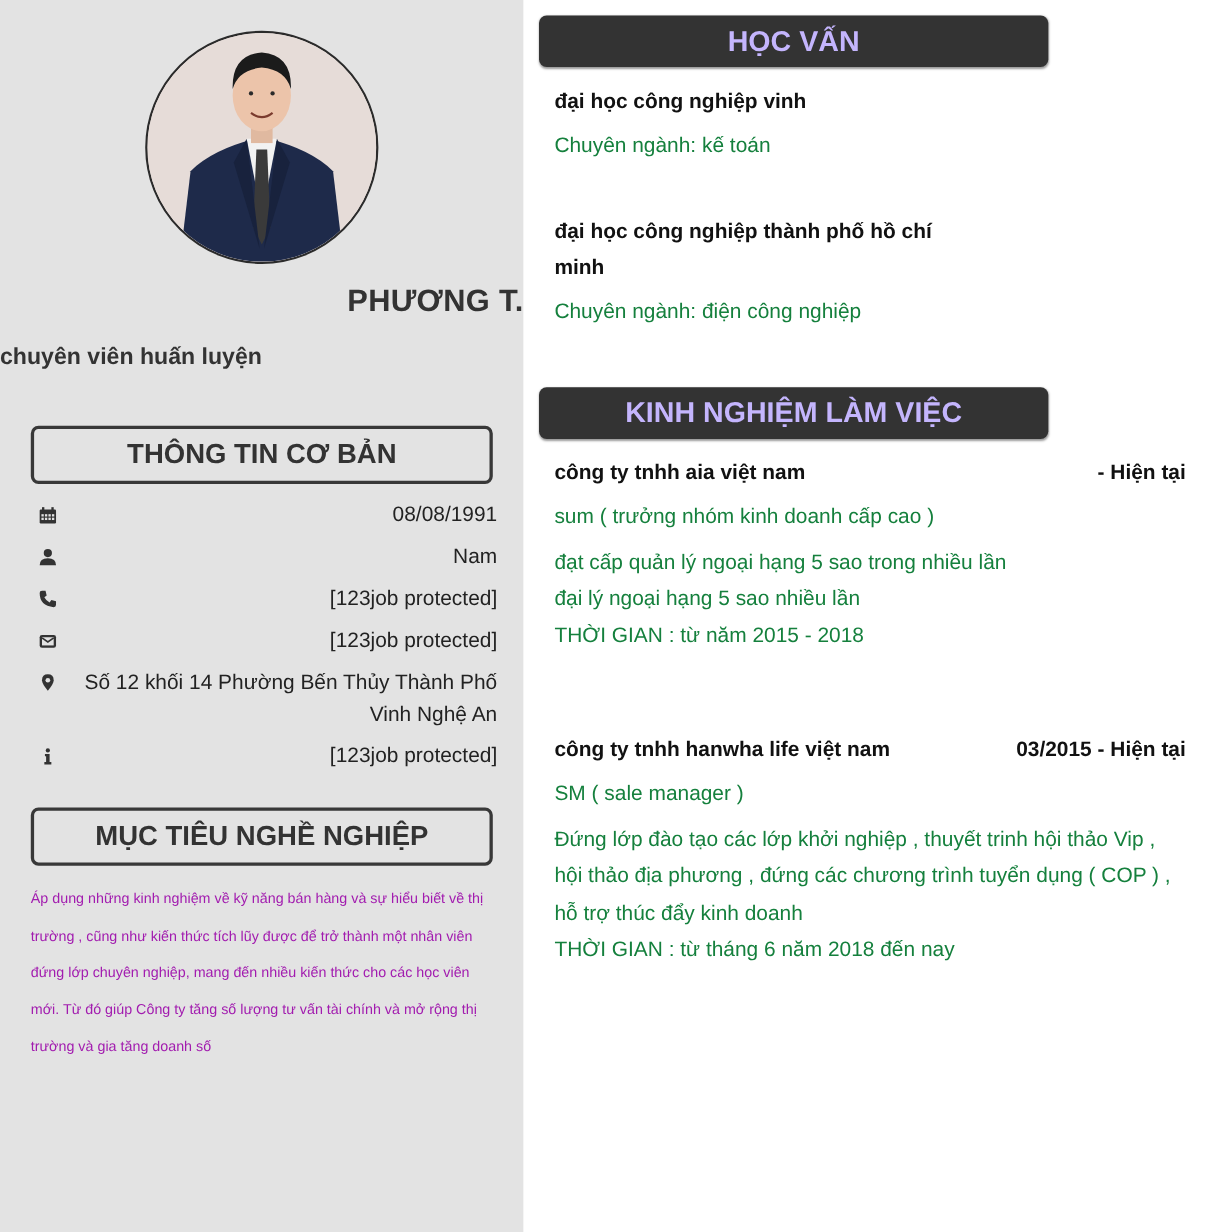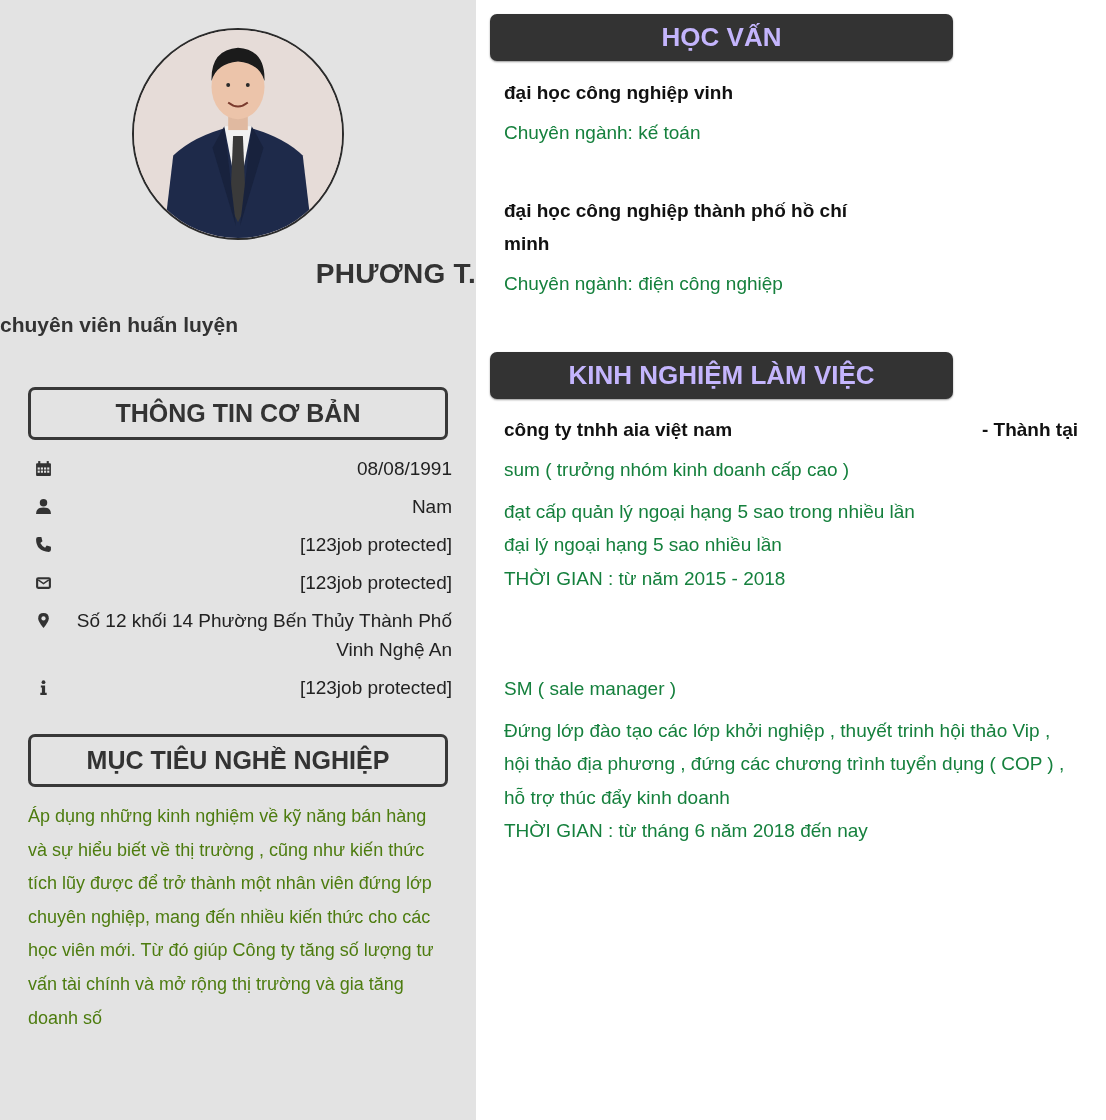"- Thành tại" span.bold { text: Thành -> Hiện }
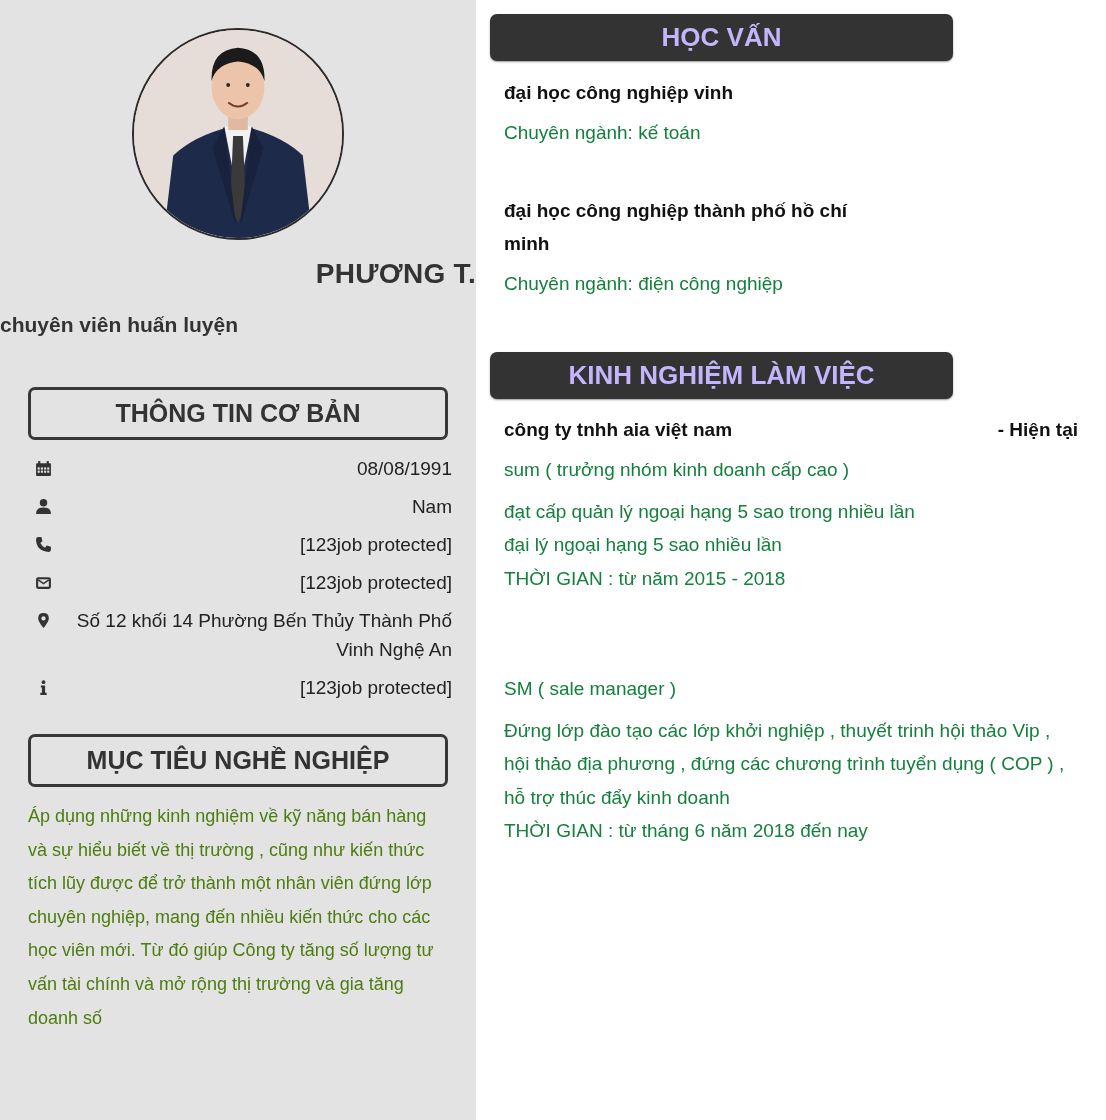"công ty tnhh hanwha life" div.row { html: none -> <div> <span>công ty tnhh hanwha life việt nam</span> <span>03/2015 - Hiện tại</span> </div> }
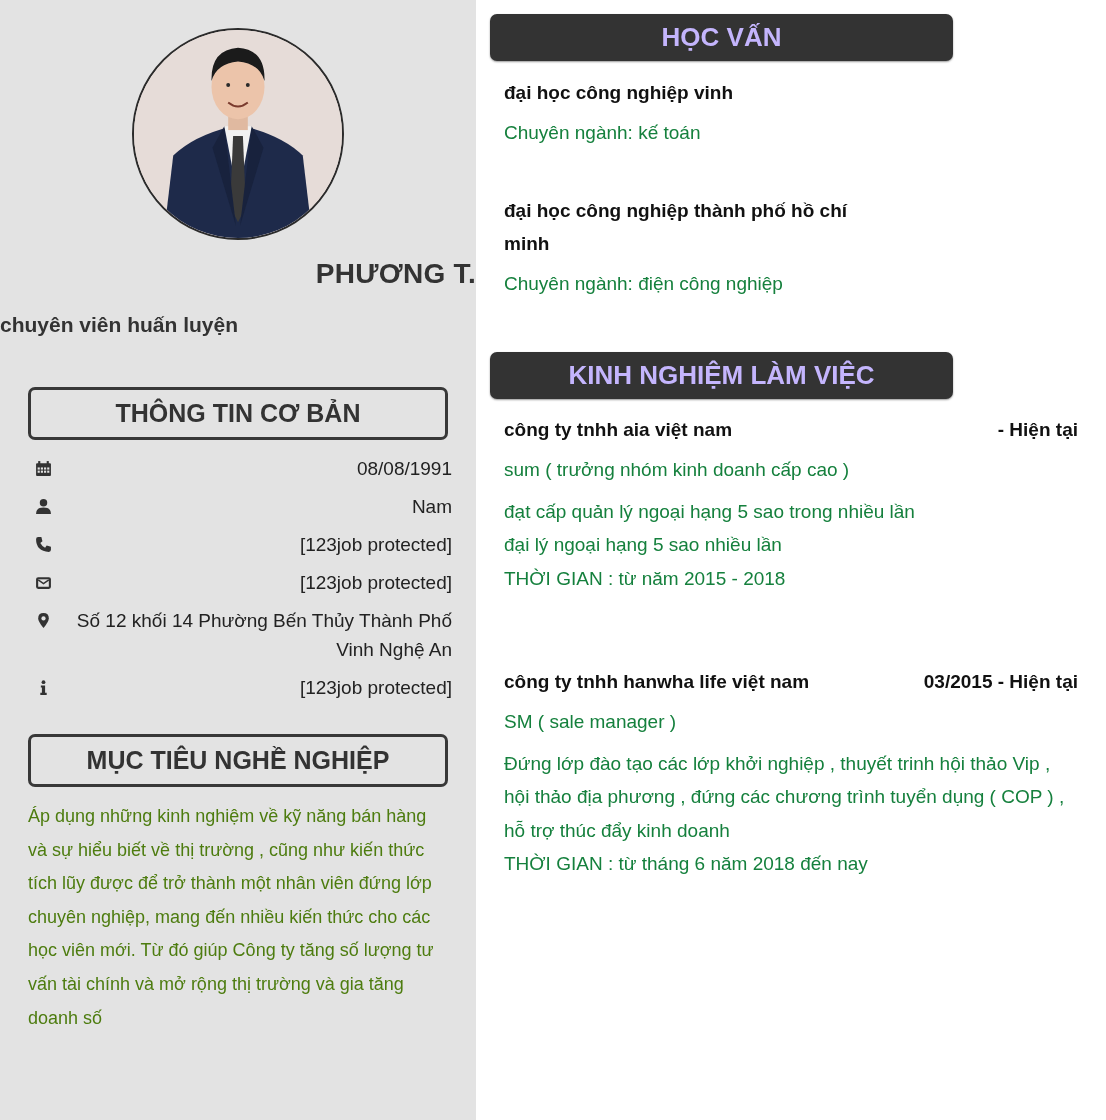"Áp dụng những kinh nghiệm" .objective { color: #4d7c0f -> #a21caf; font-size: 18px -> 13px }
